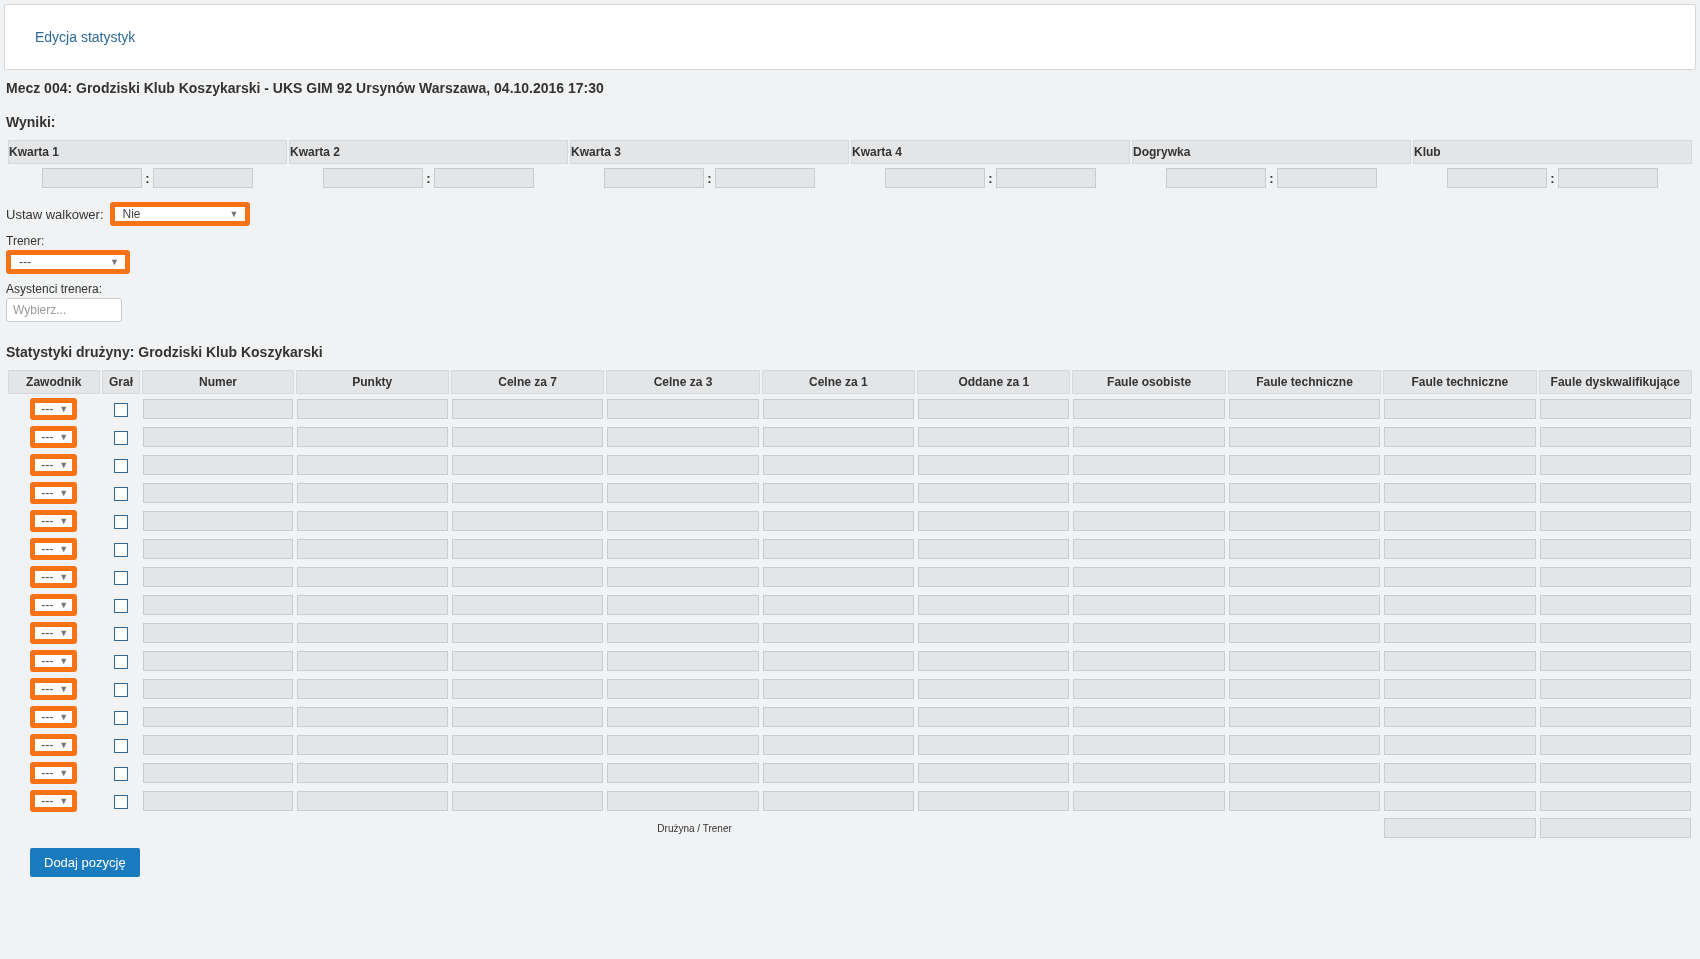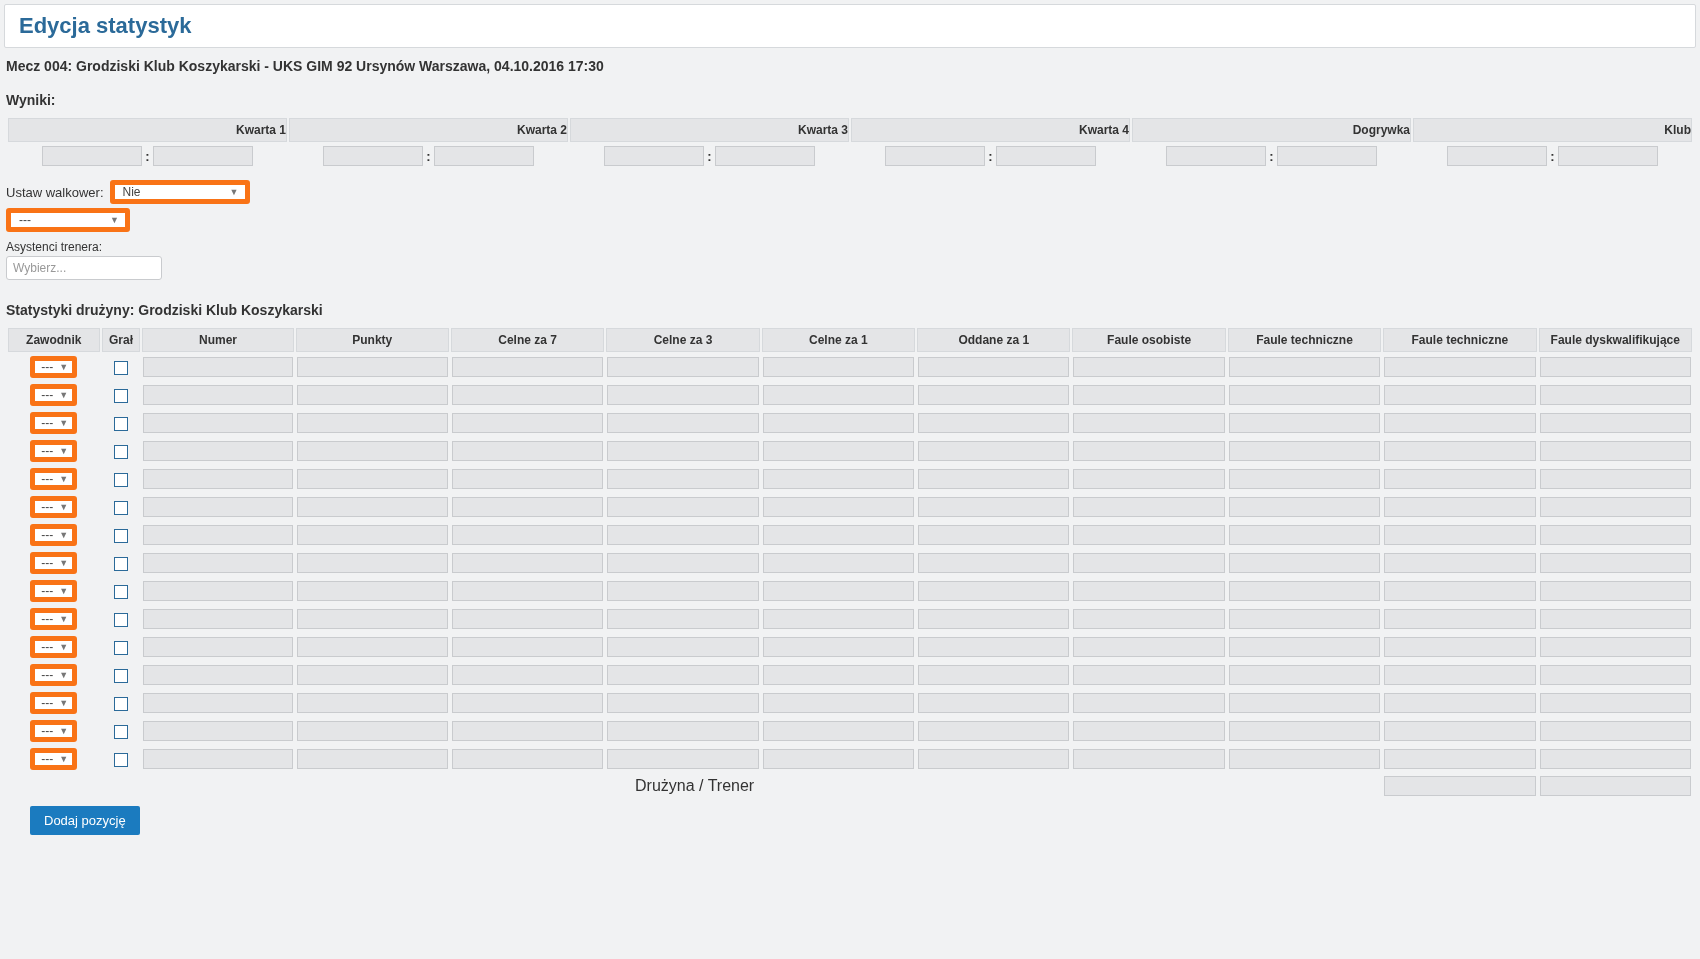"Edycja statystyk" .panel-header h1 { font-size: 22px -> 14px; font-weight: bold -> normal; margin: 0 -> 16px }
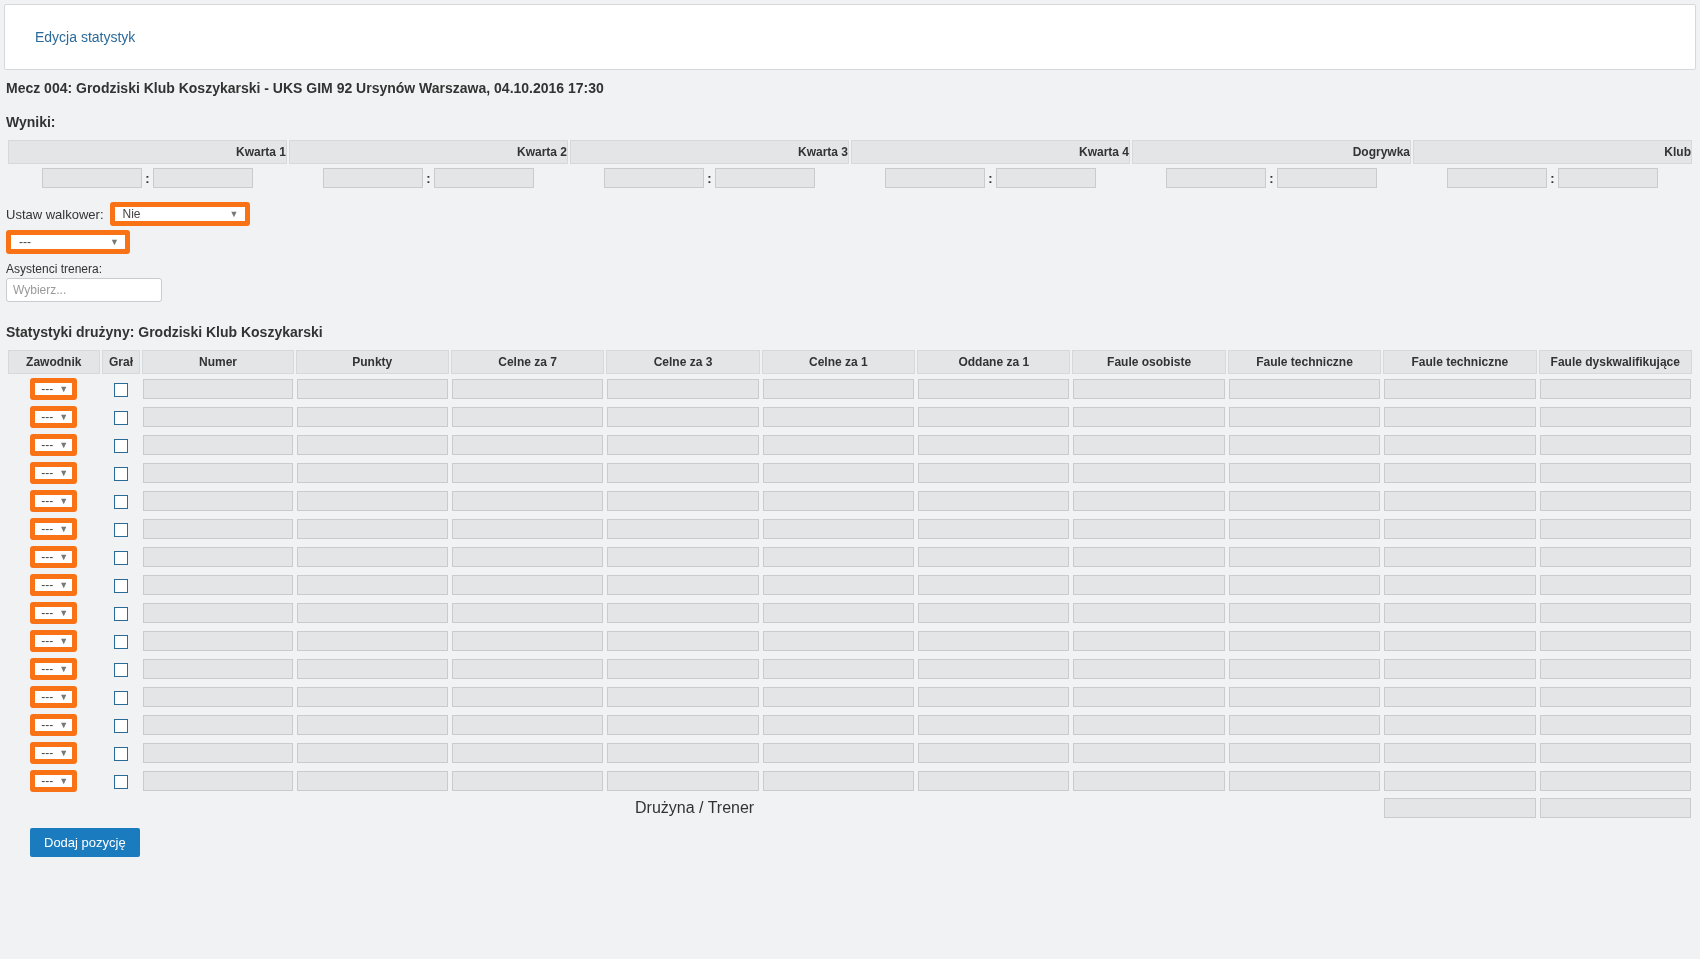"Kwarta 1" .results-table th { text-align: right -> left }
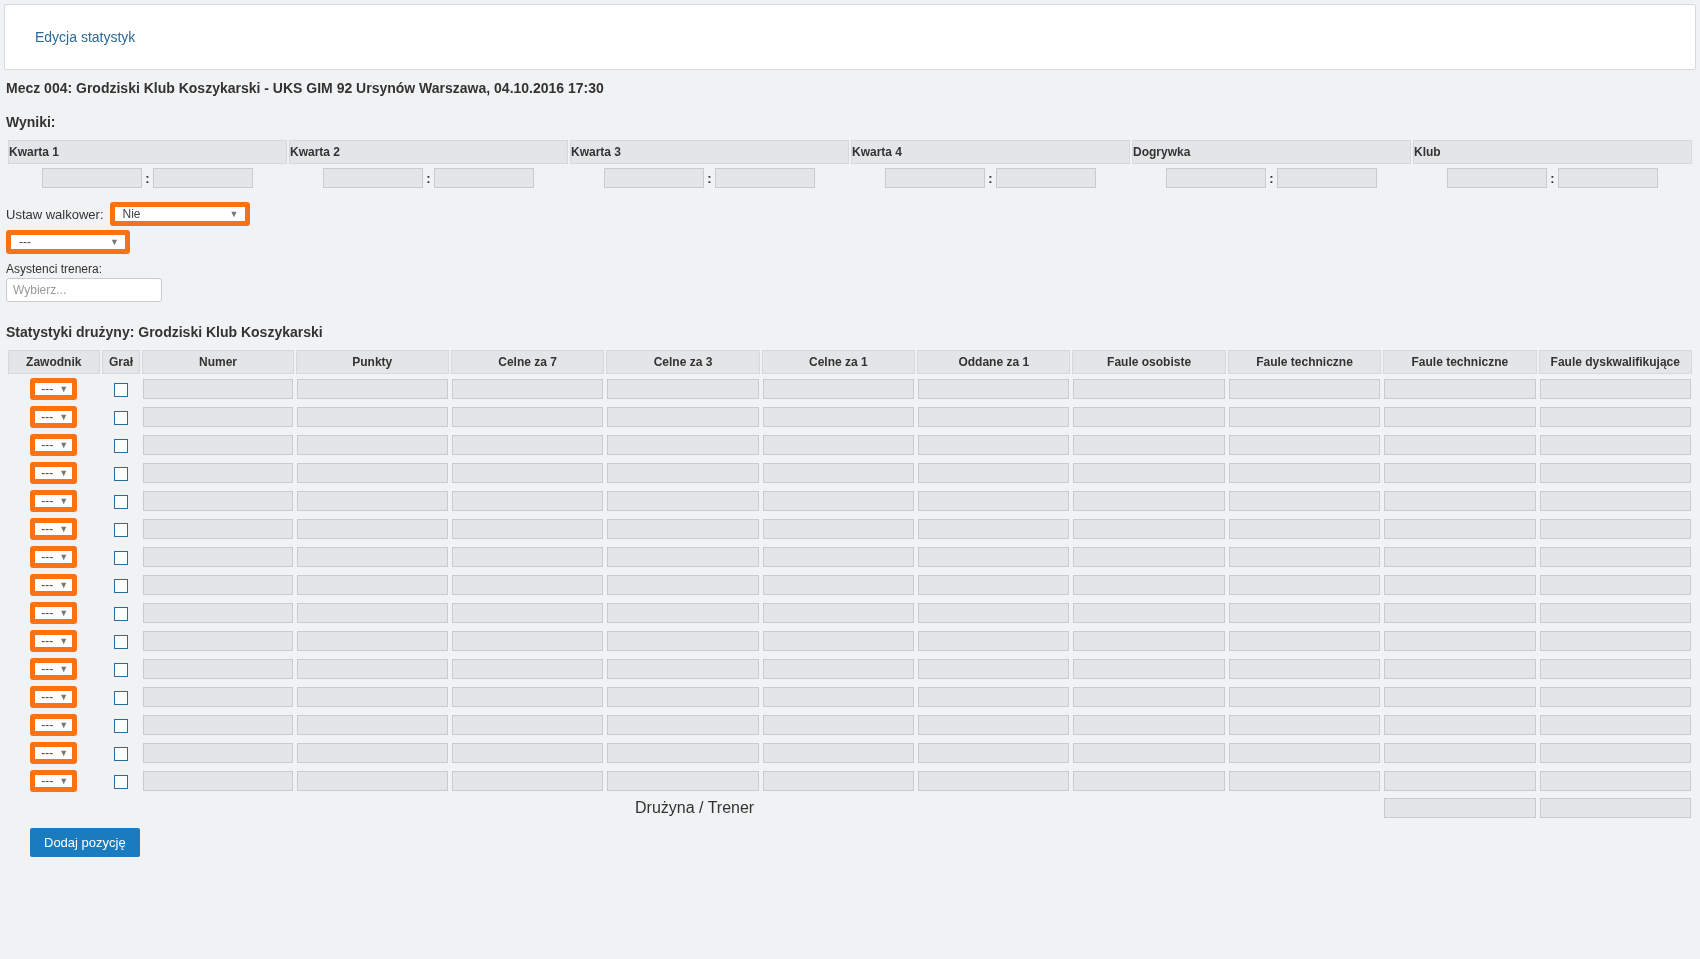"Trener:" div.sub-label { html: none -> <div>Trener:</div> }
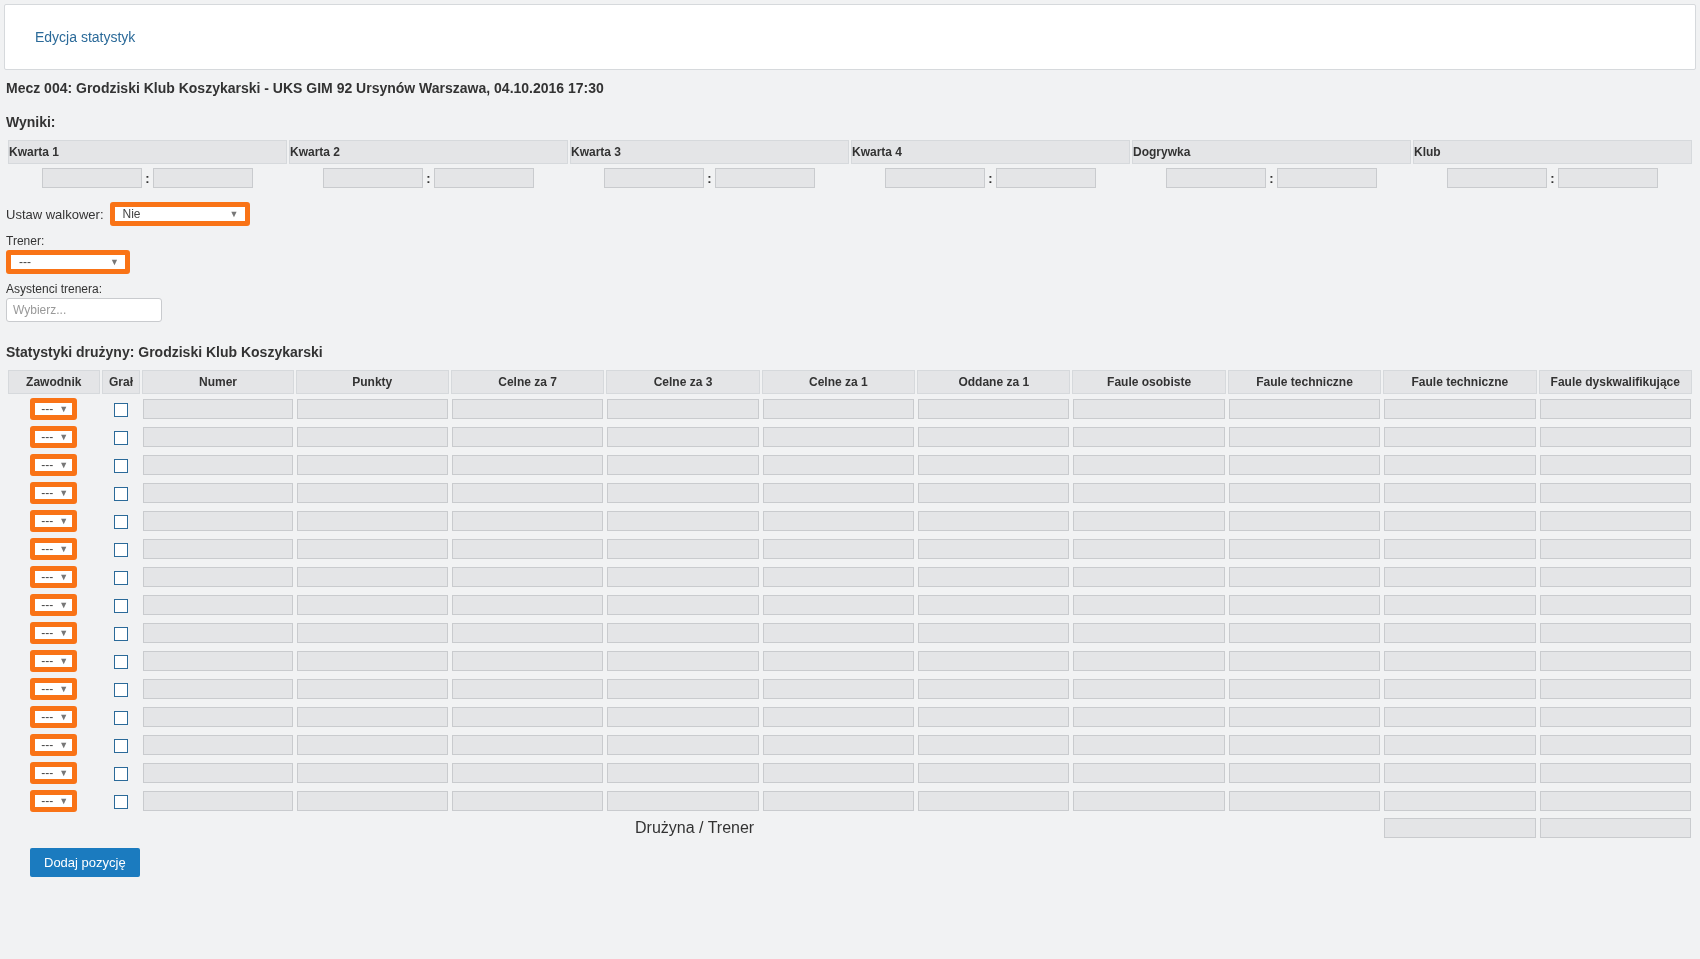"Wybierz..." .assist-input { width: 156px -> 116px }
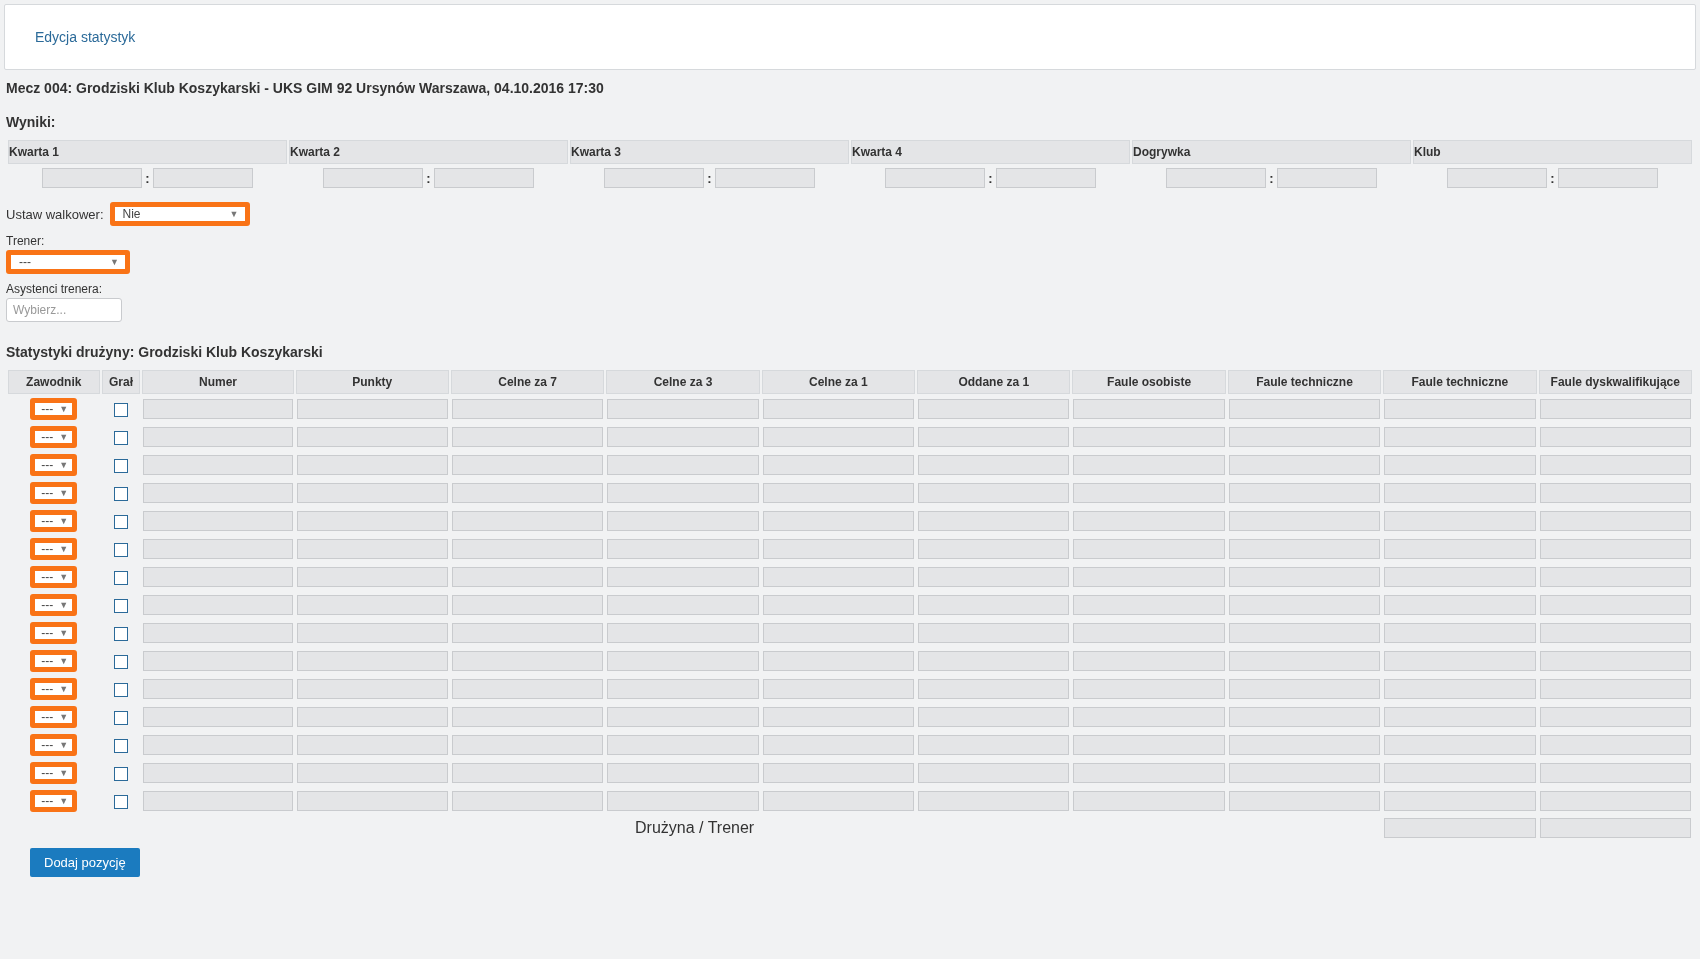"Drużyna / Trener" .footer-label { font-size: 16px -> 10px }
